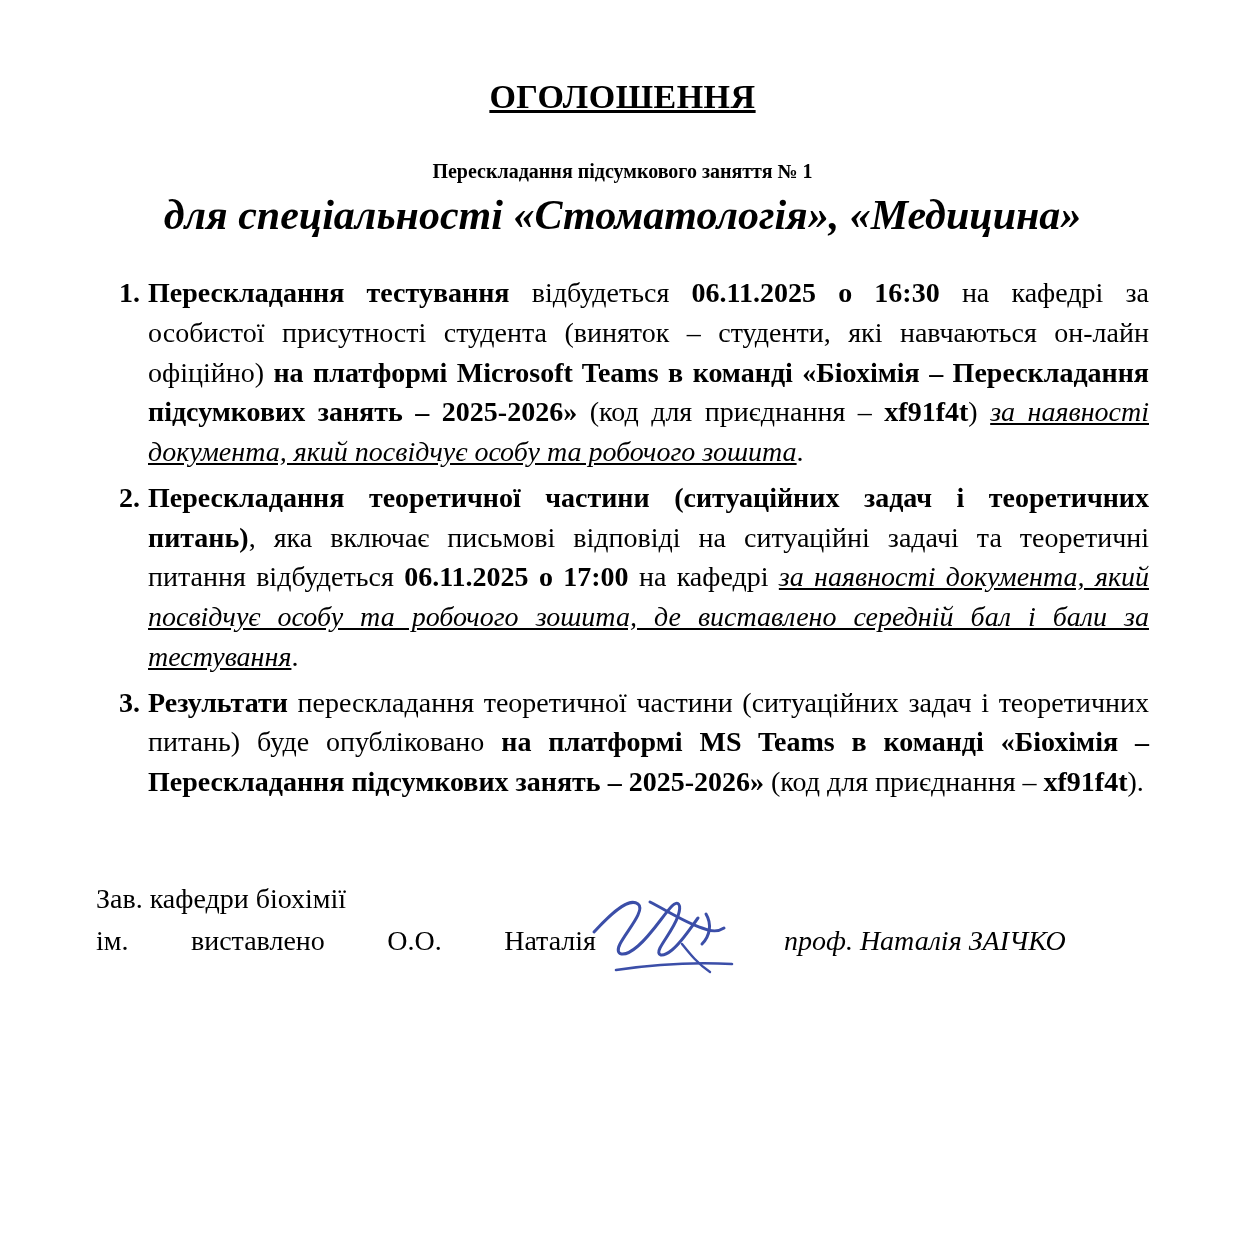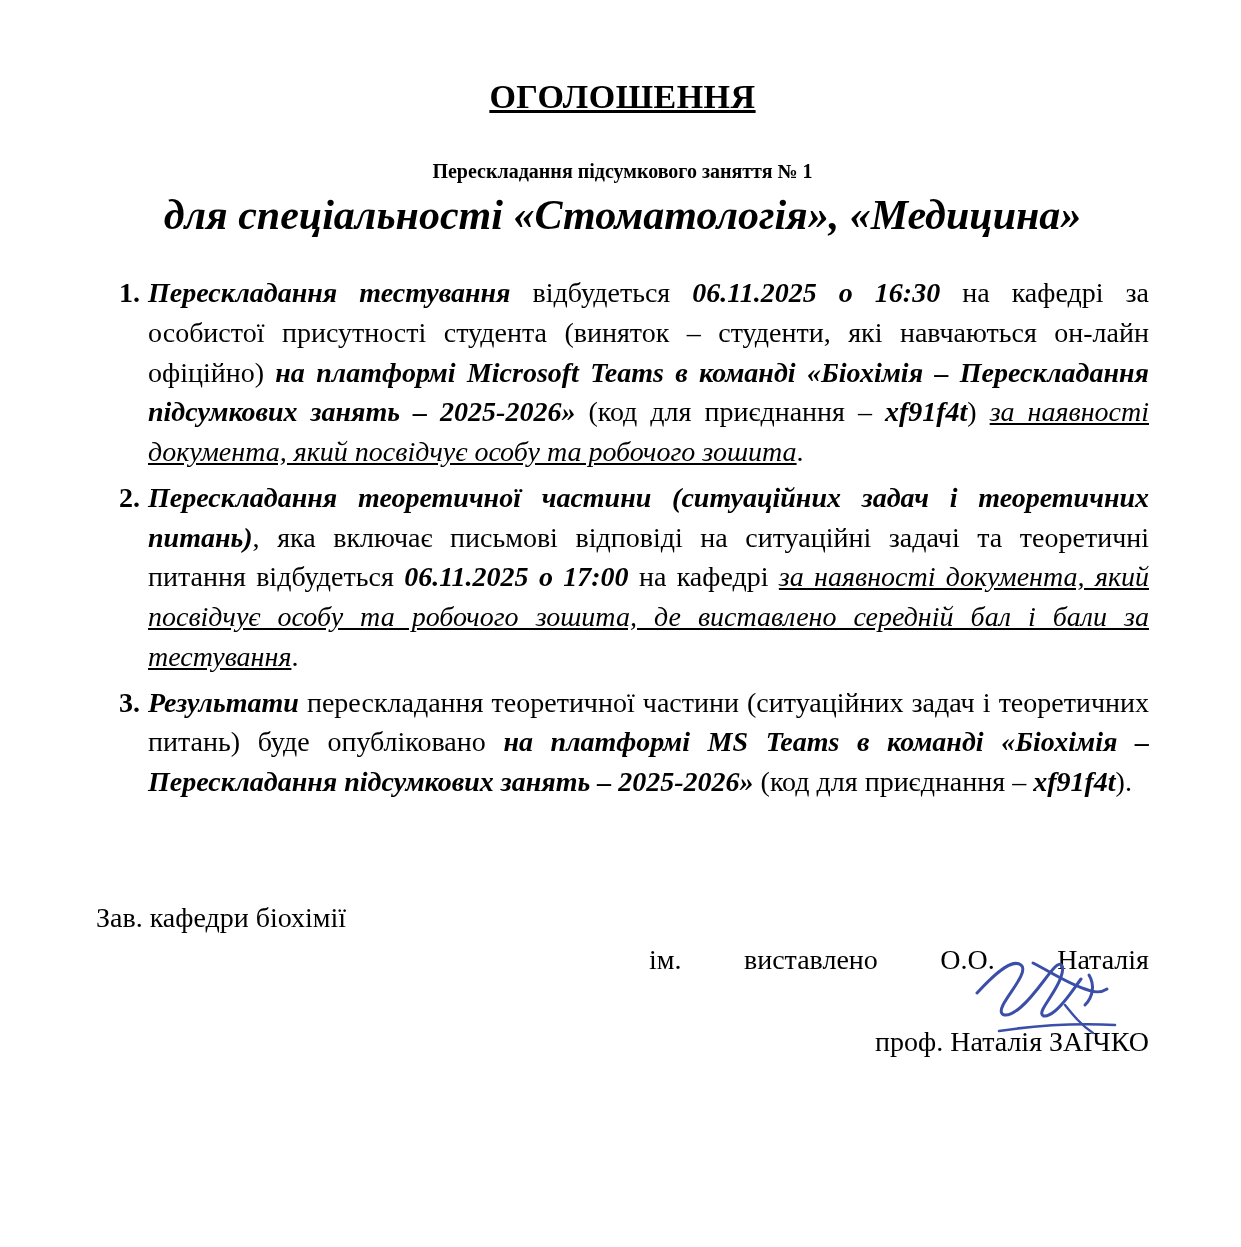"Перескладання тестування" b, .b { font-style: italic -> none }
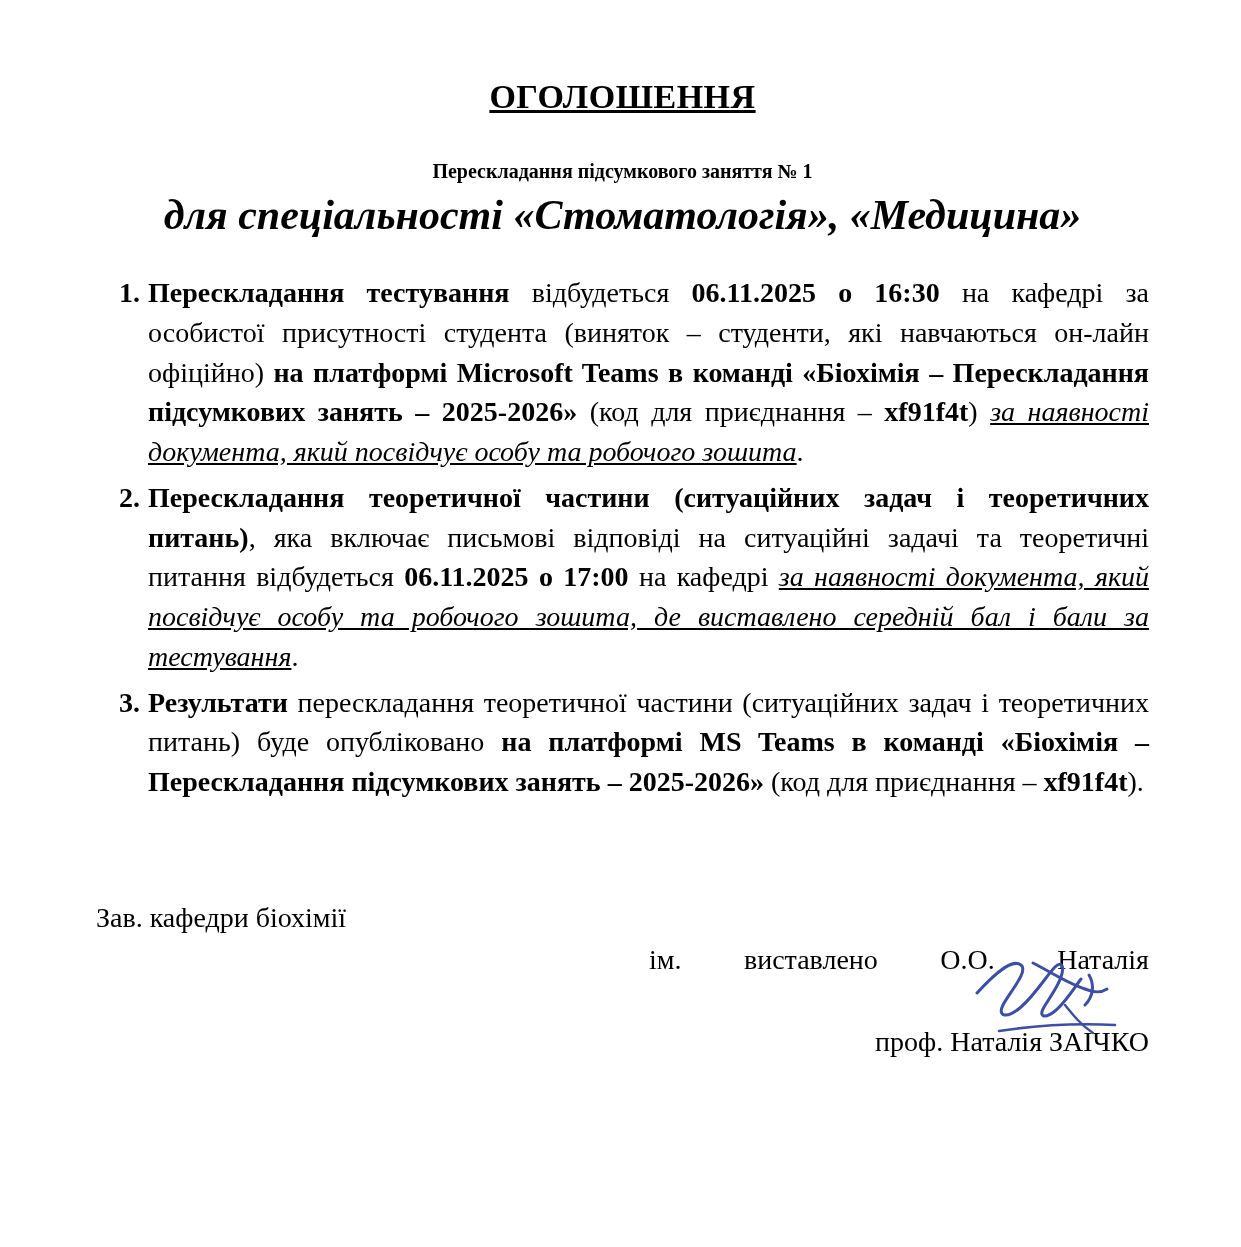"Зав. кафедри біохімії" .signature-block { margin-top: 95px -> 76px }
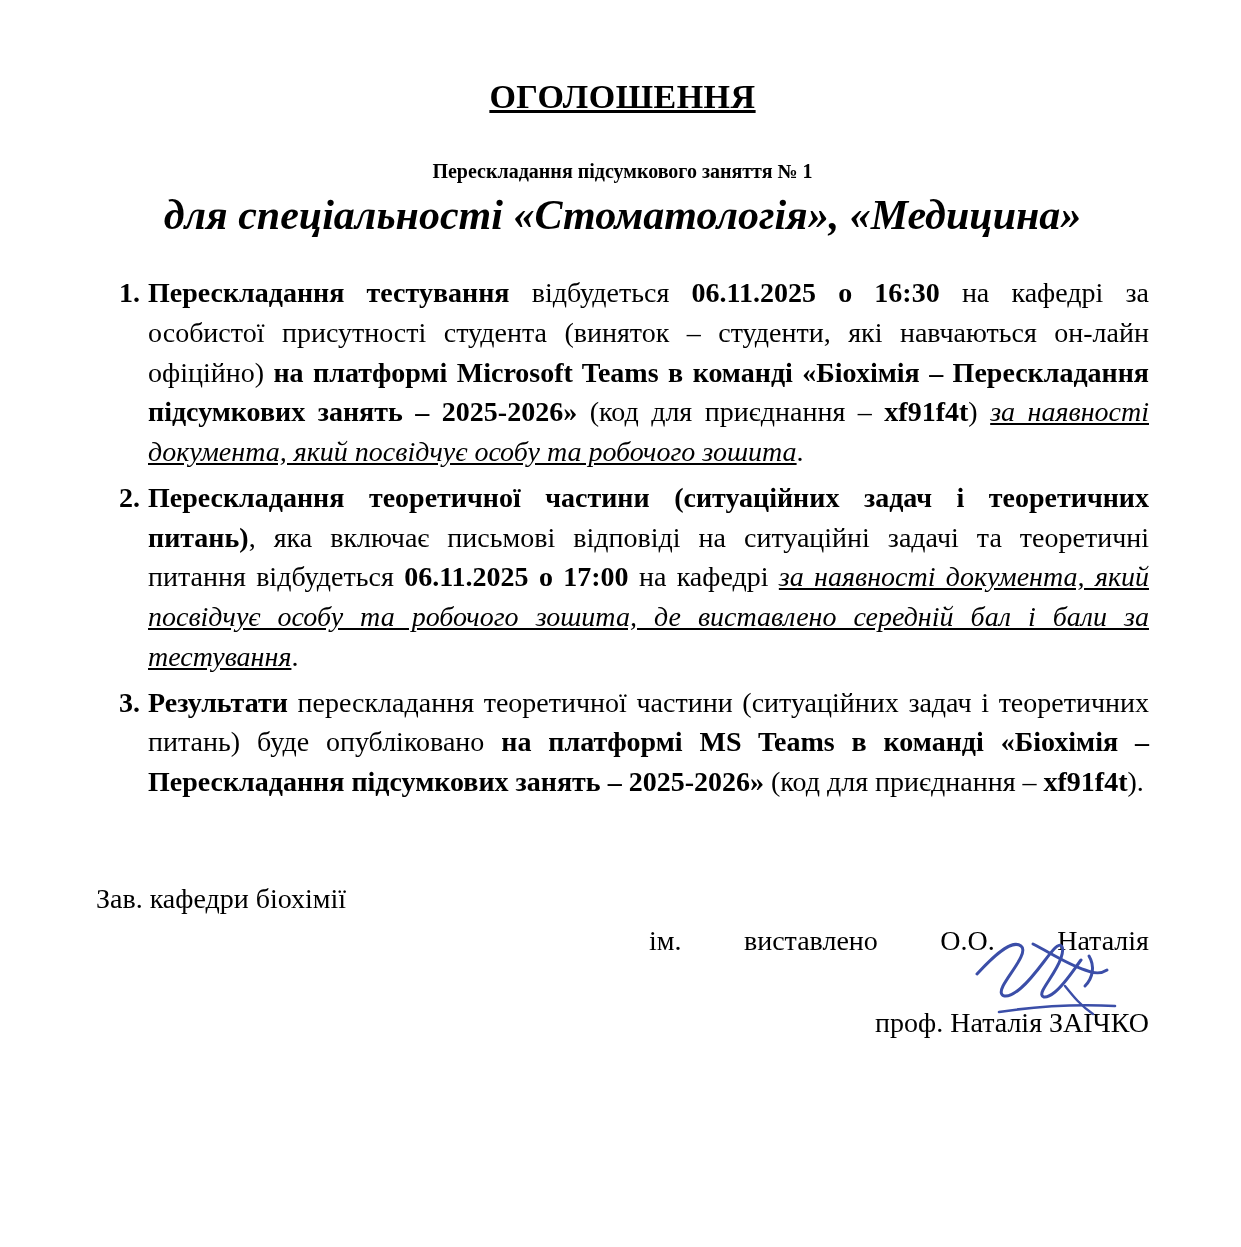"ім." .sig-line-2 { align-items: flex-end -> none; flex-direction: column -> none }
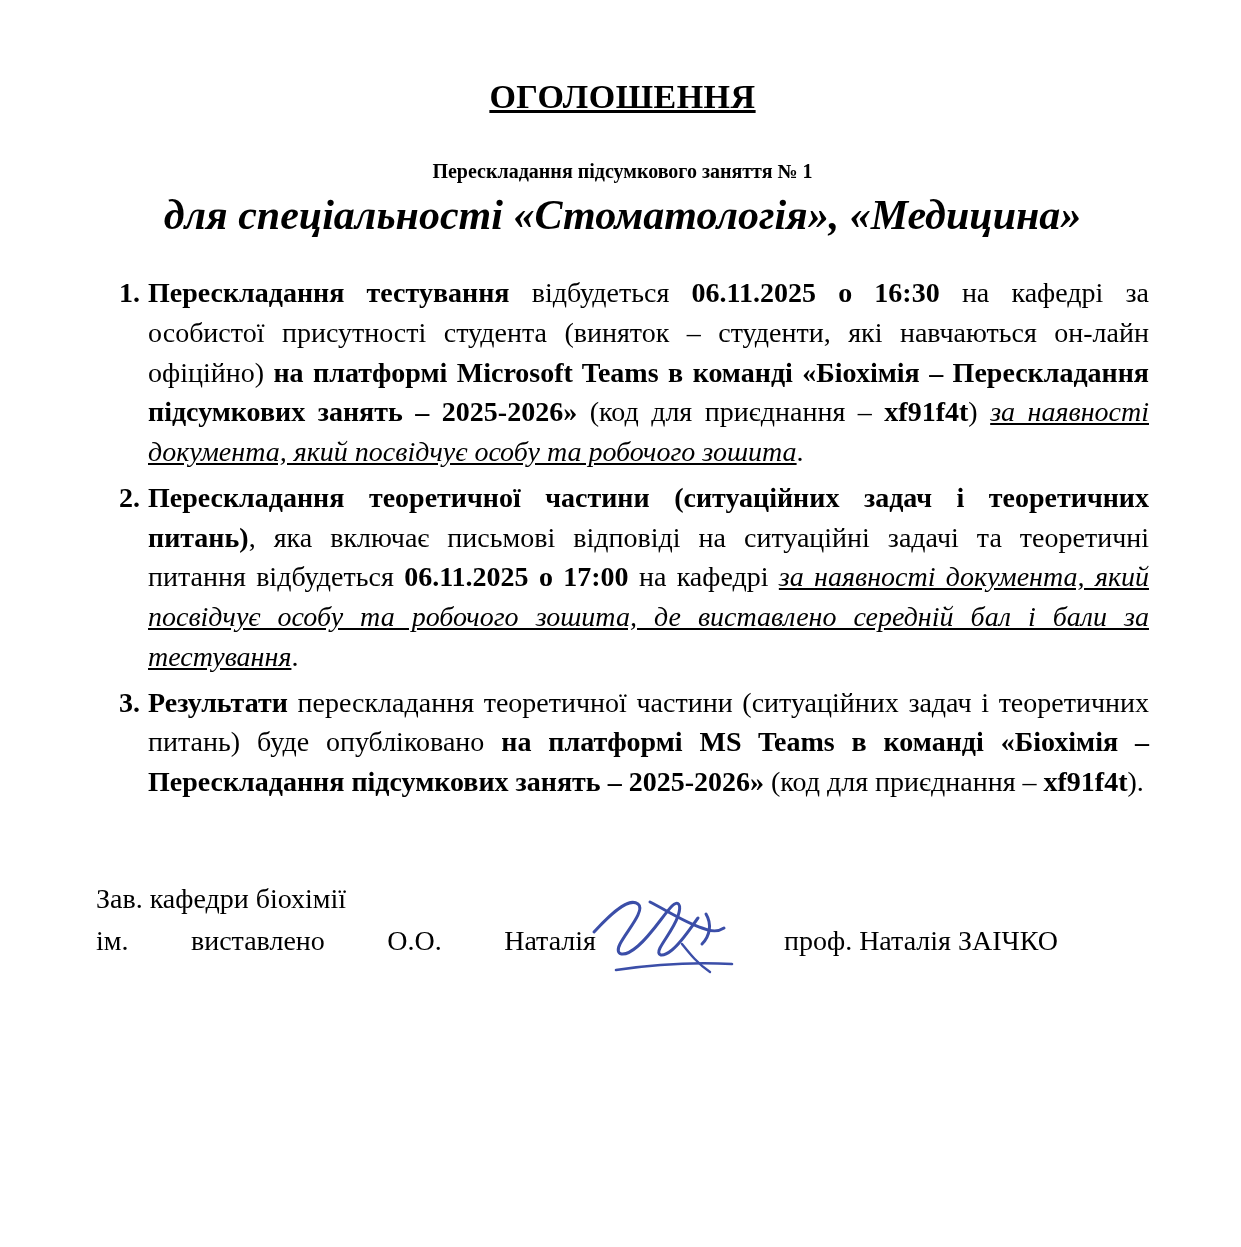"проф. Наталія ЗАІЧКО" .sig-right { font-style: none -> italic }
